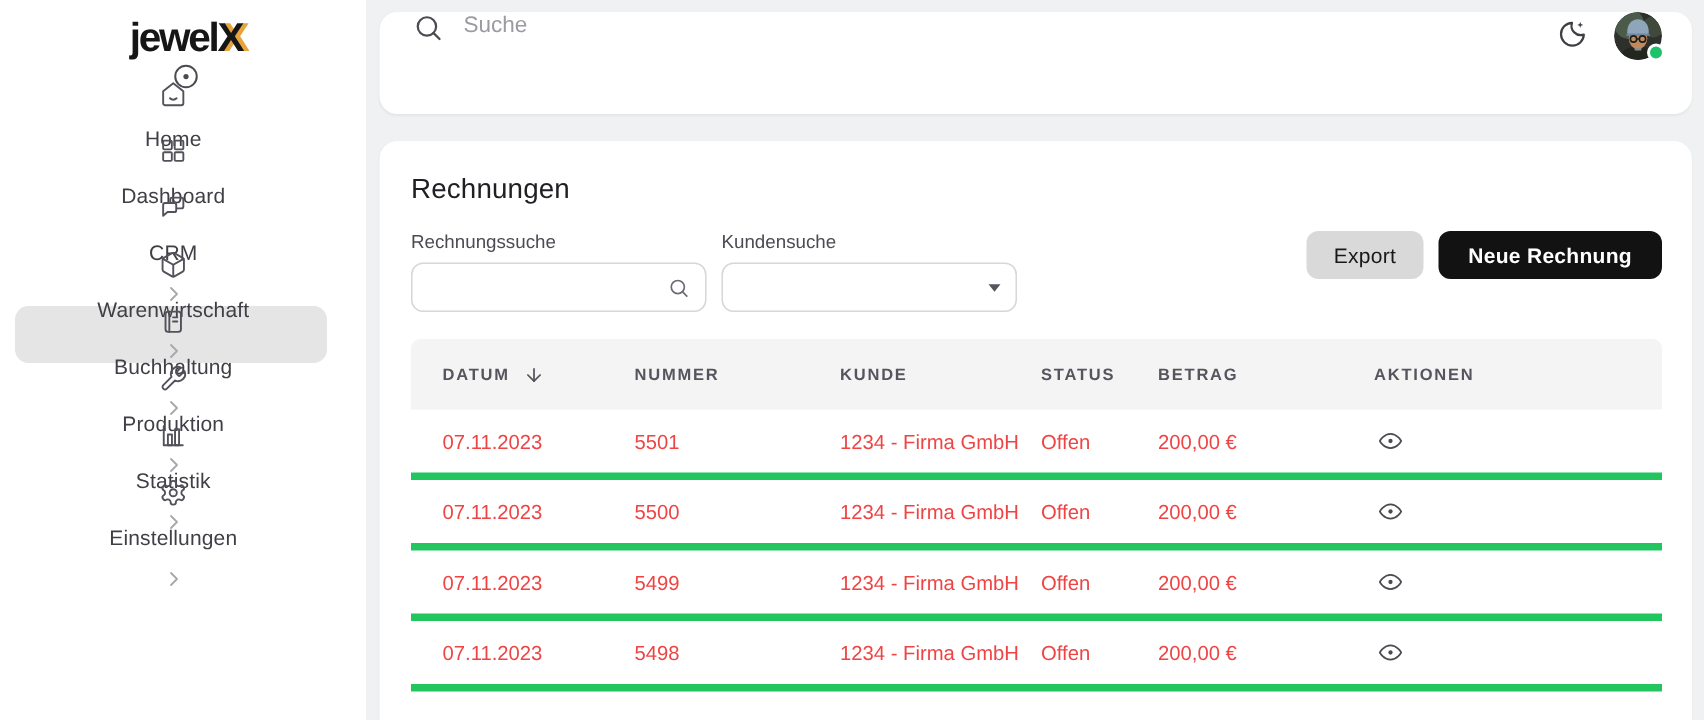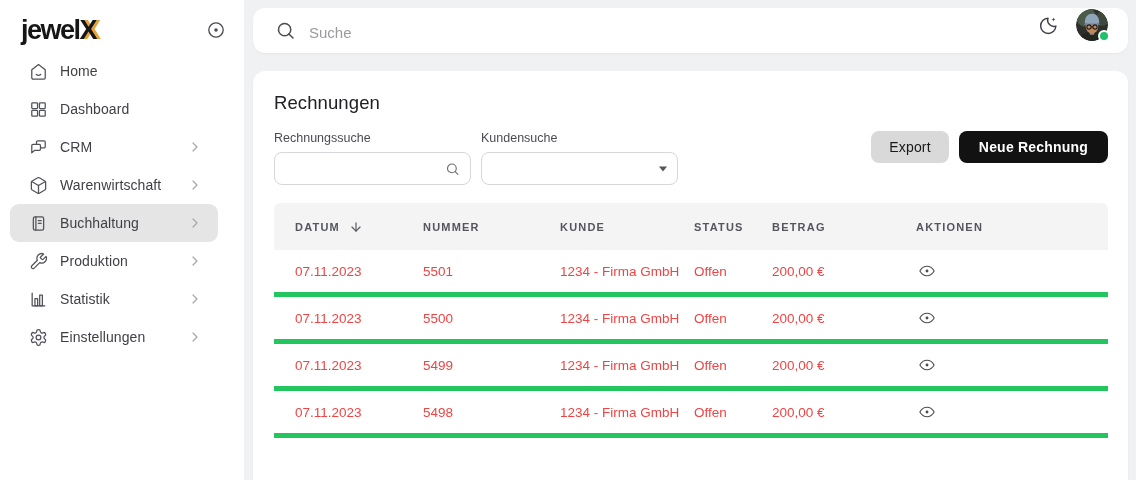"jewel" .logo-row { flex-direction: none -> column }
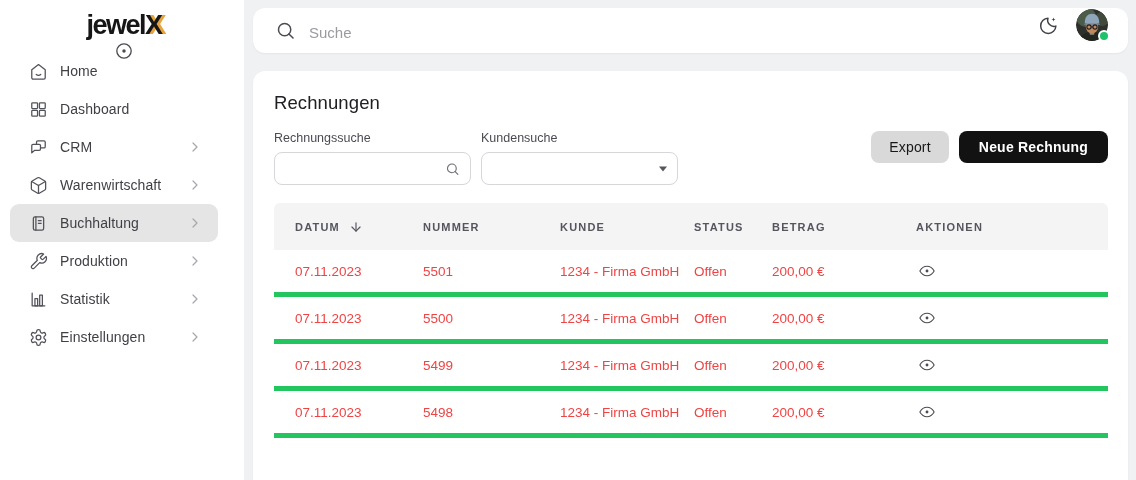"Suche" .topbar { align-items: flex-end -> flex-start; height: 45px -> 68px; padding: 0 20px 12px 22px -> 0 20px 0 22px }
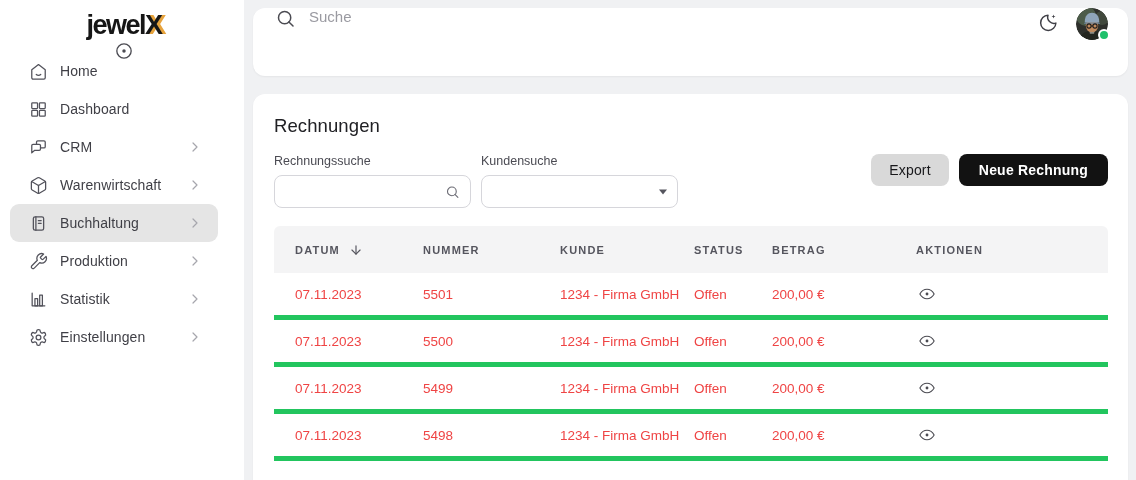"Home" .nav-item { flex-direction: none -> column }
